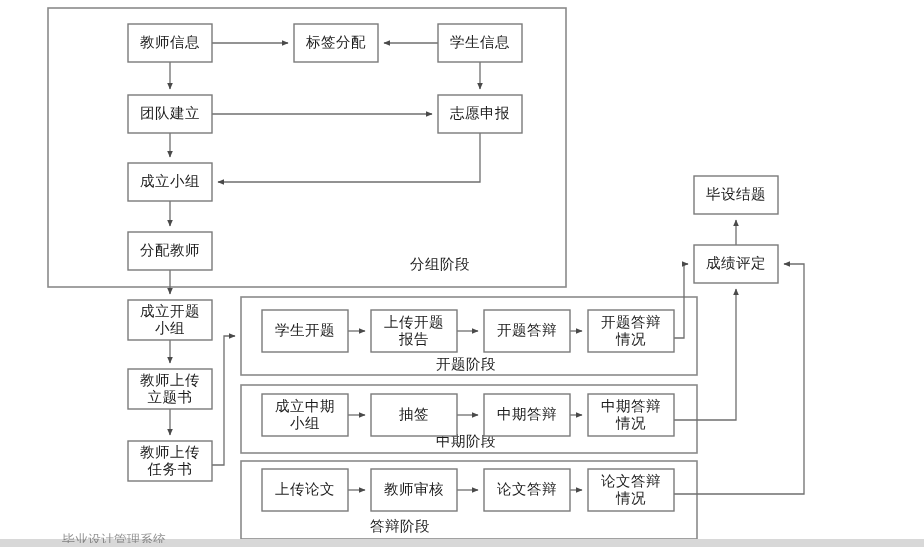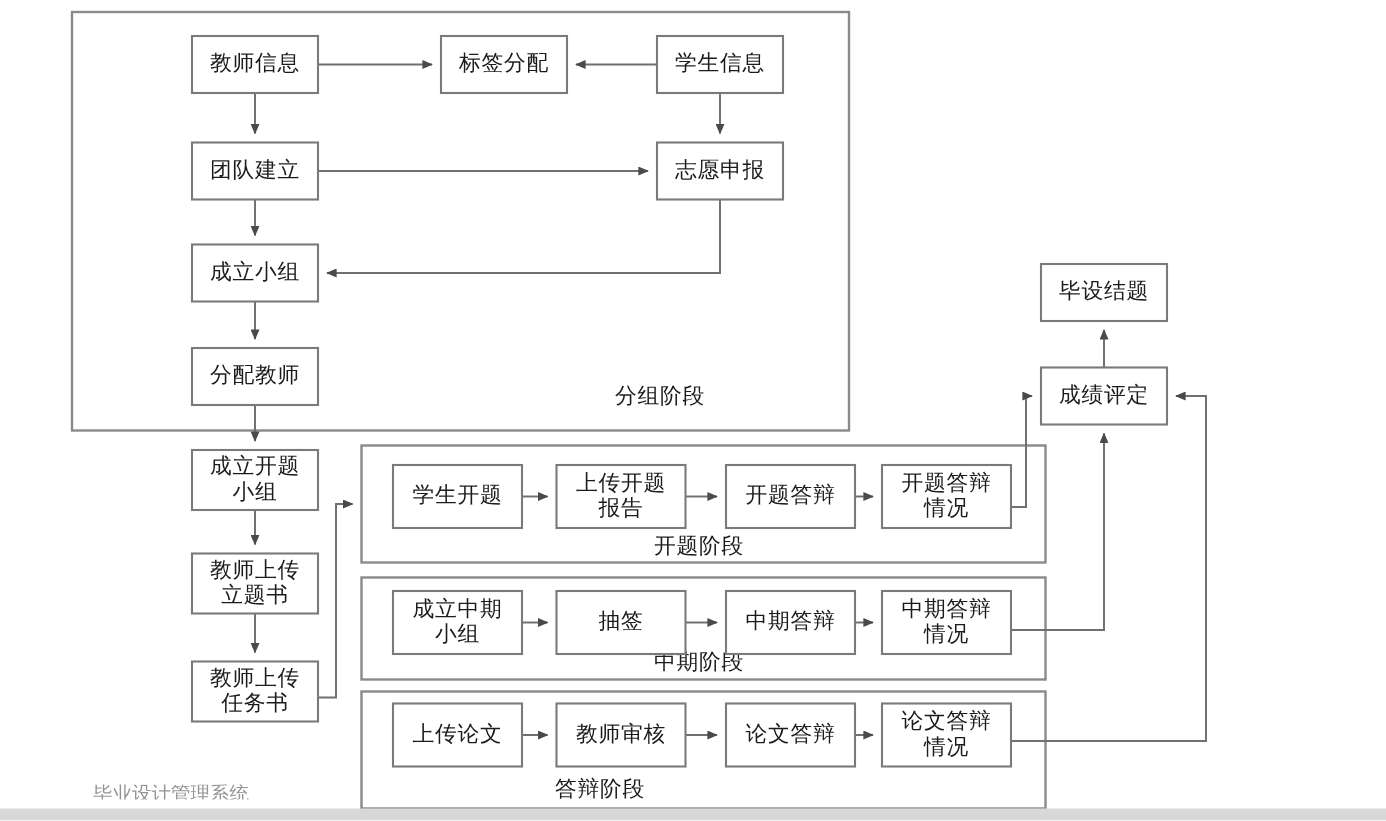"毕业设计管理系统" .clipped-caption { bottom: 14px -> 4px }
